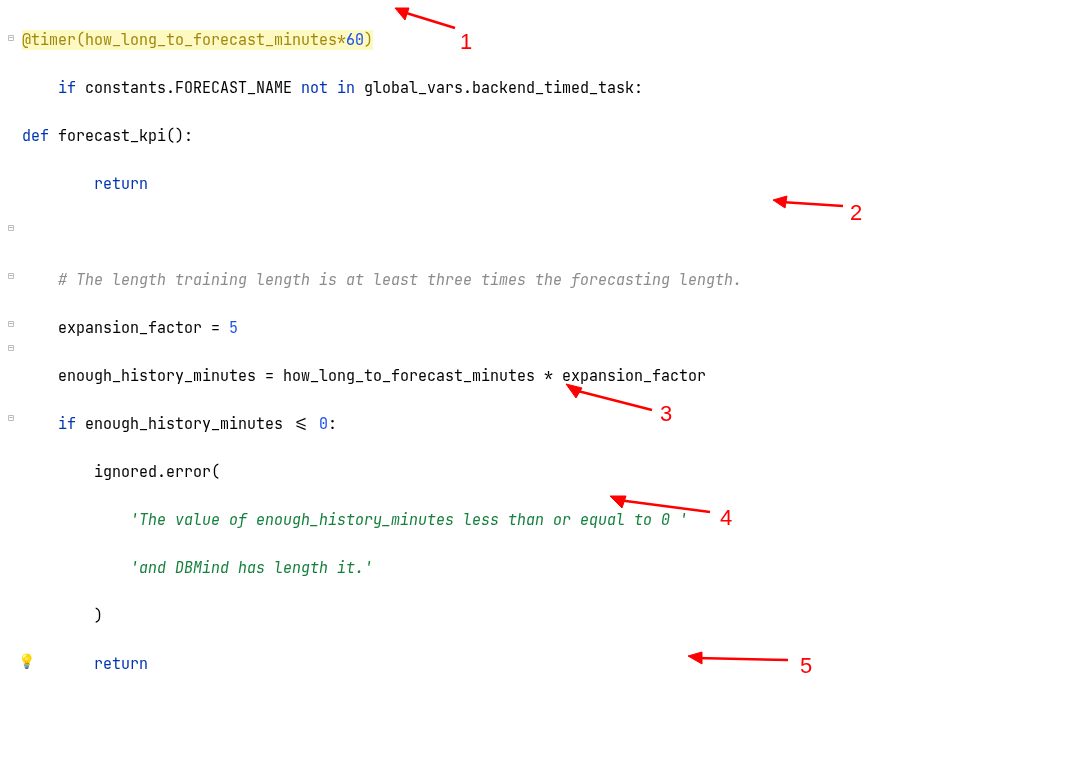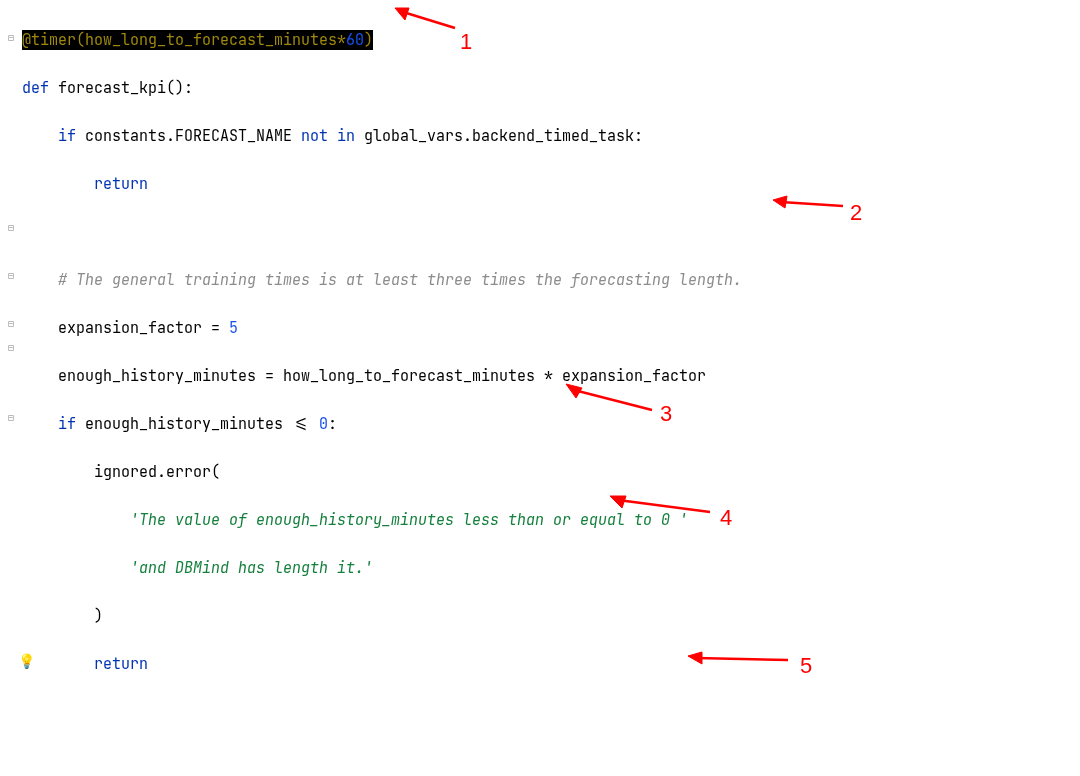"@timer" .decorator { background: #000000 -> #fef9c3 }
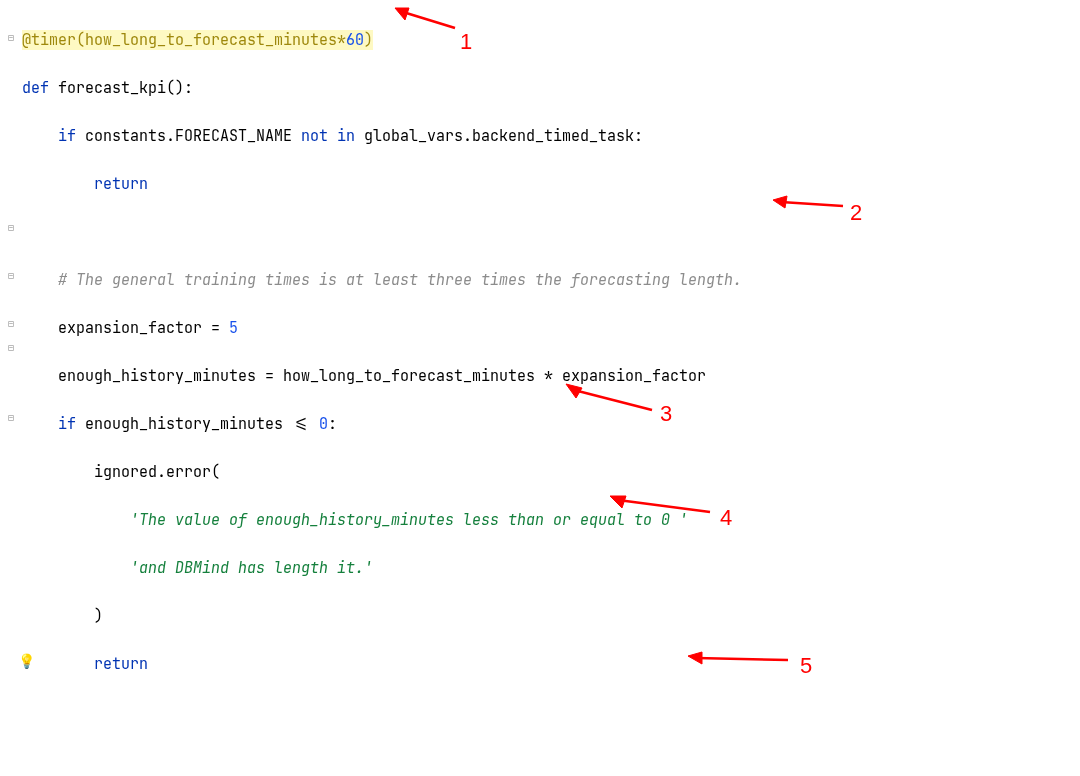"def forecast_kpi():" div.line { order: before "if constants.FORECAST_NAME not in" -> after "if constants.FORECAST_NAME not in" }
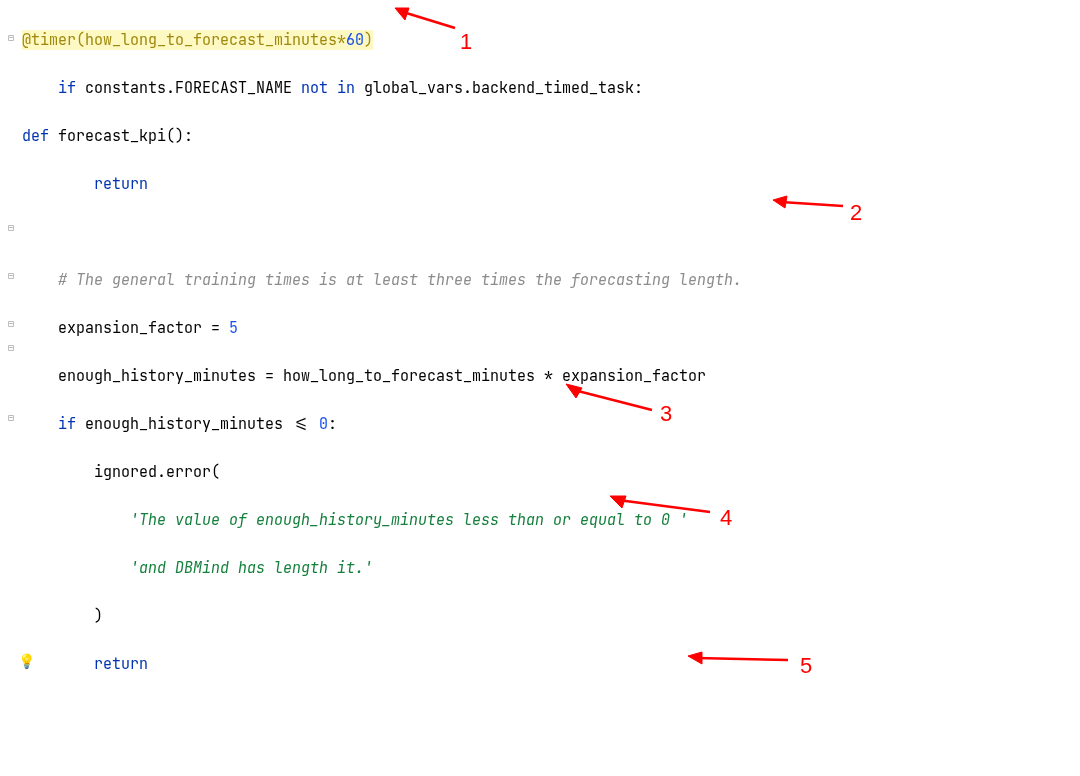"# The general training times" span.comment { text: general training times -> length training length }
